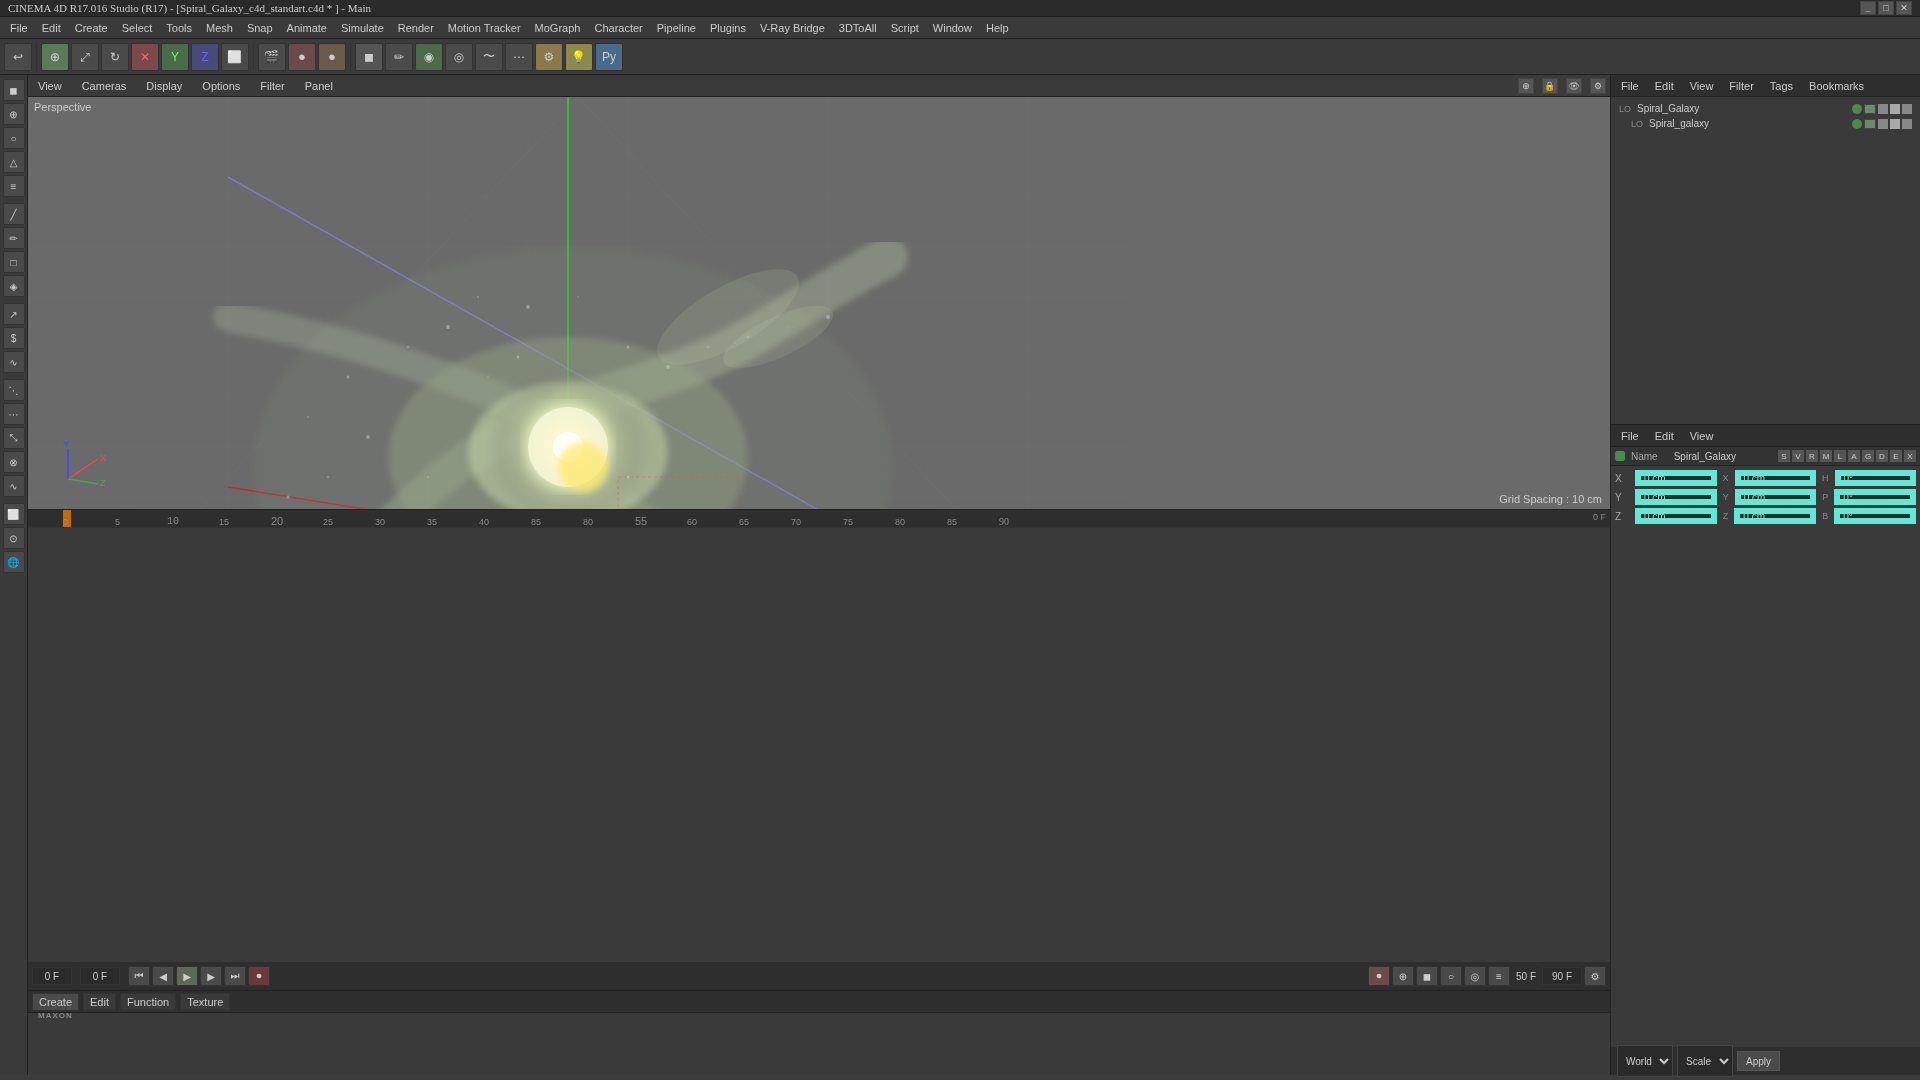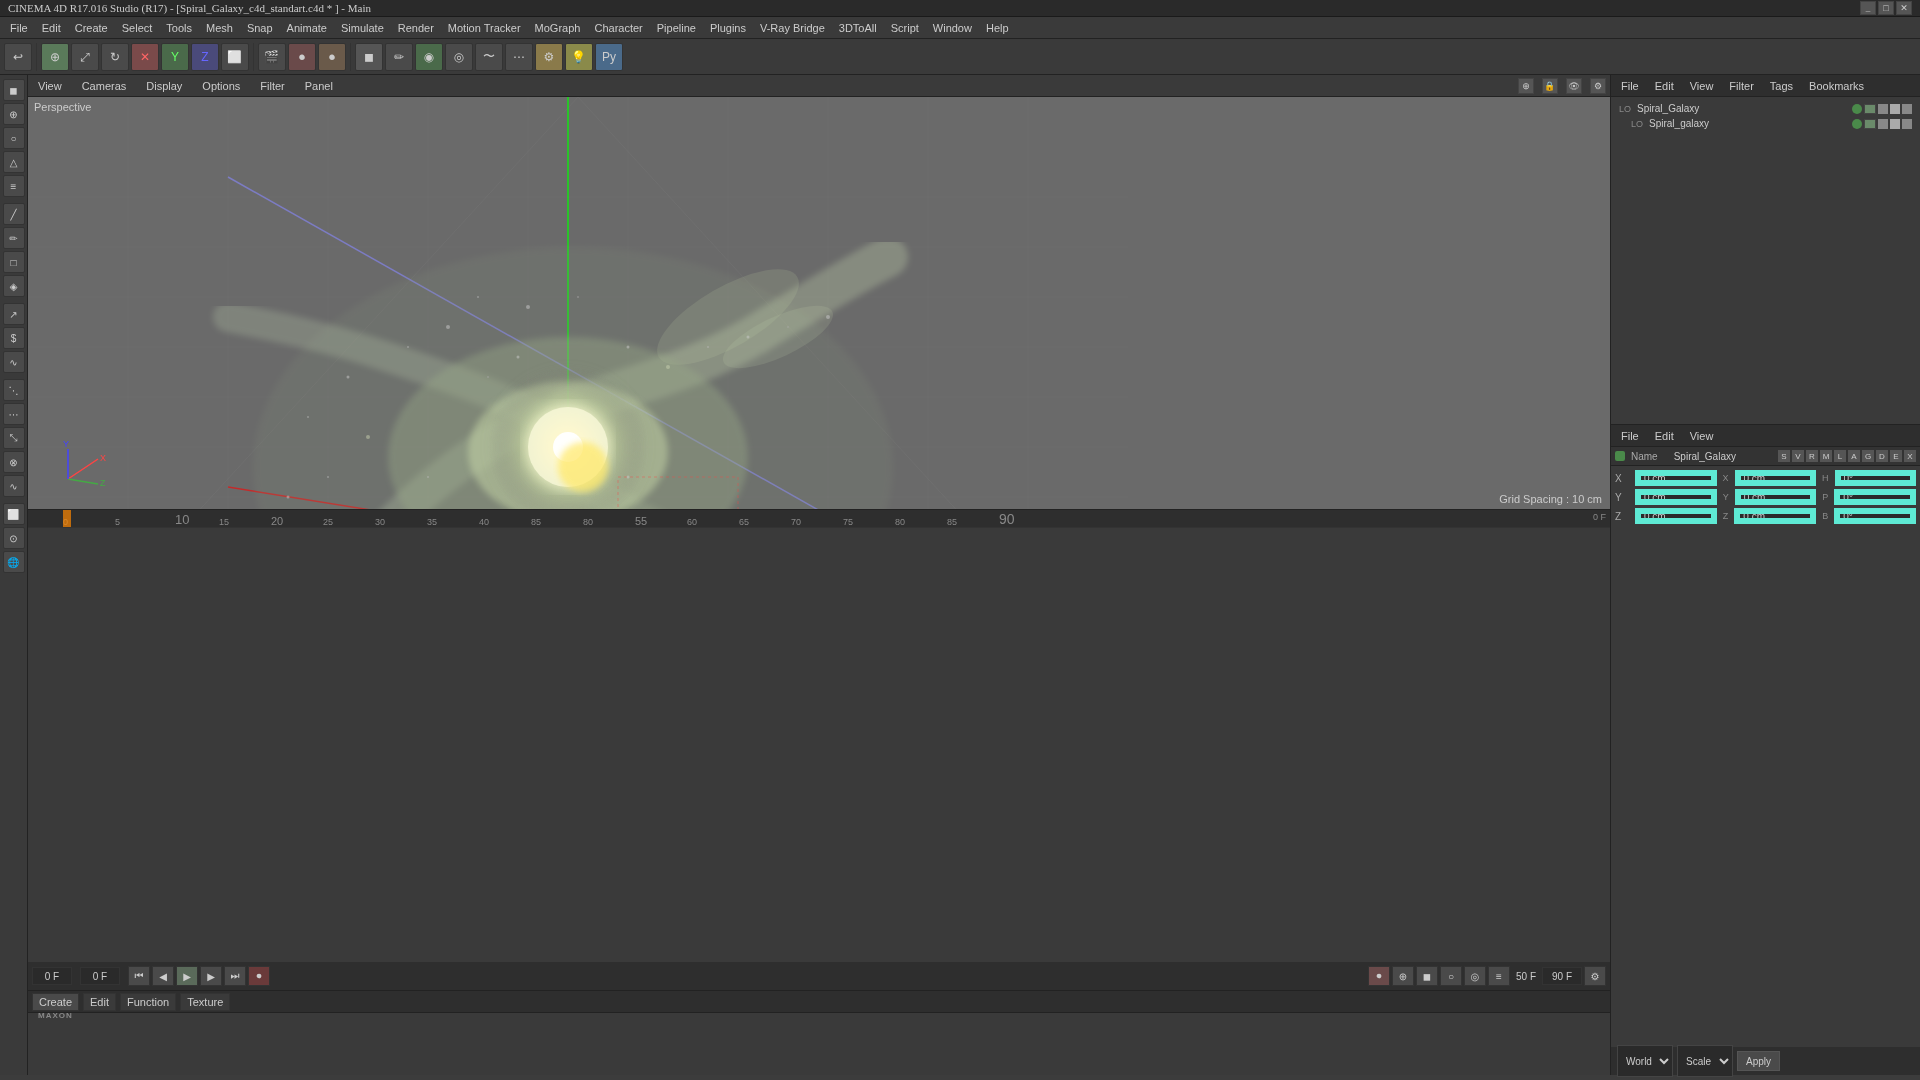"10" span { font-family: none -> Liberation Mono, monospace; font-size: 13px -> 10px; left: 112px -> 104px }
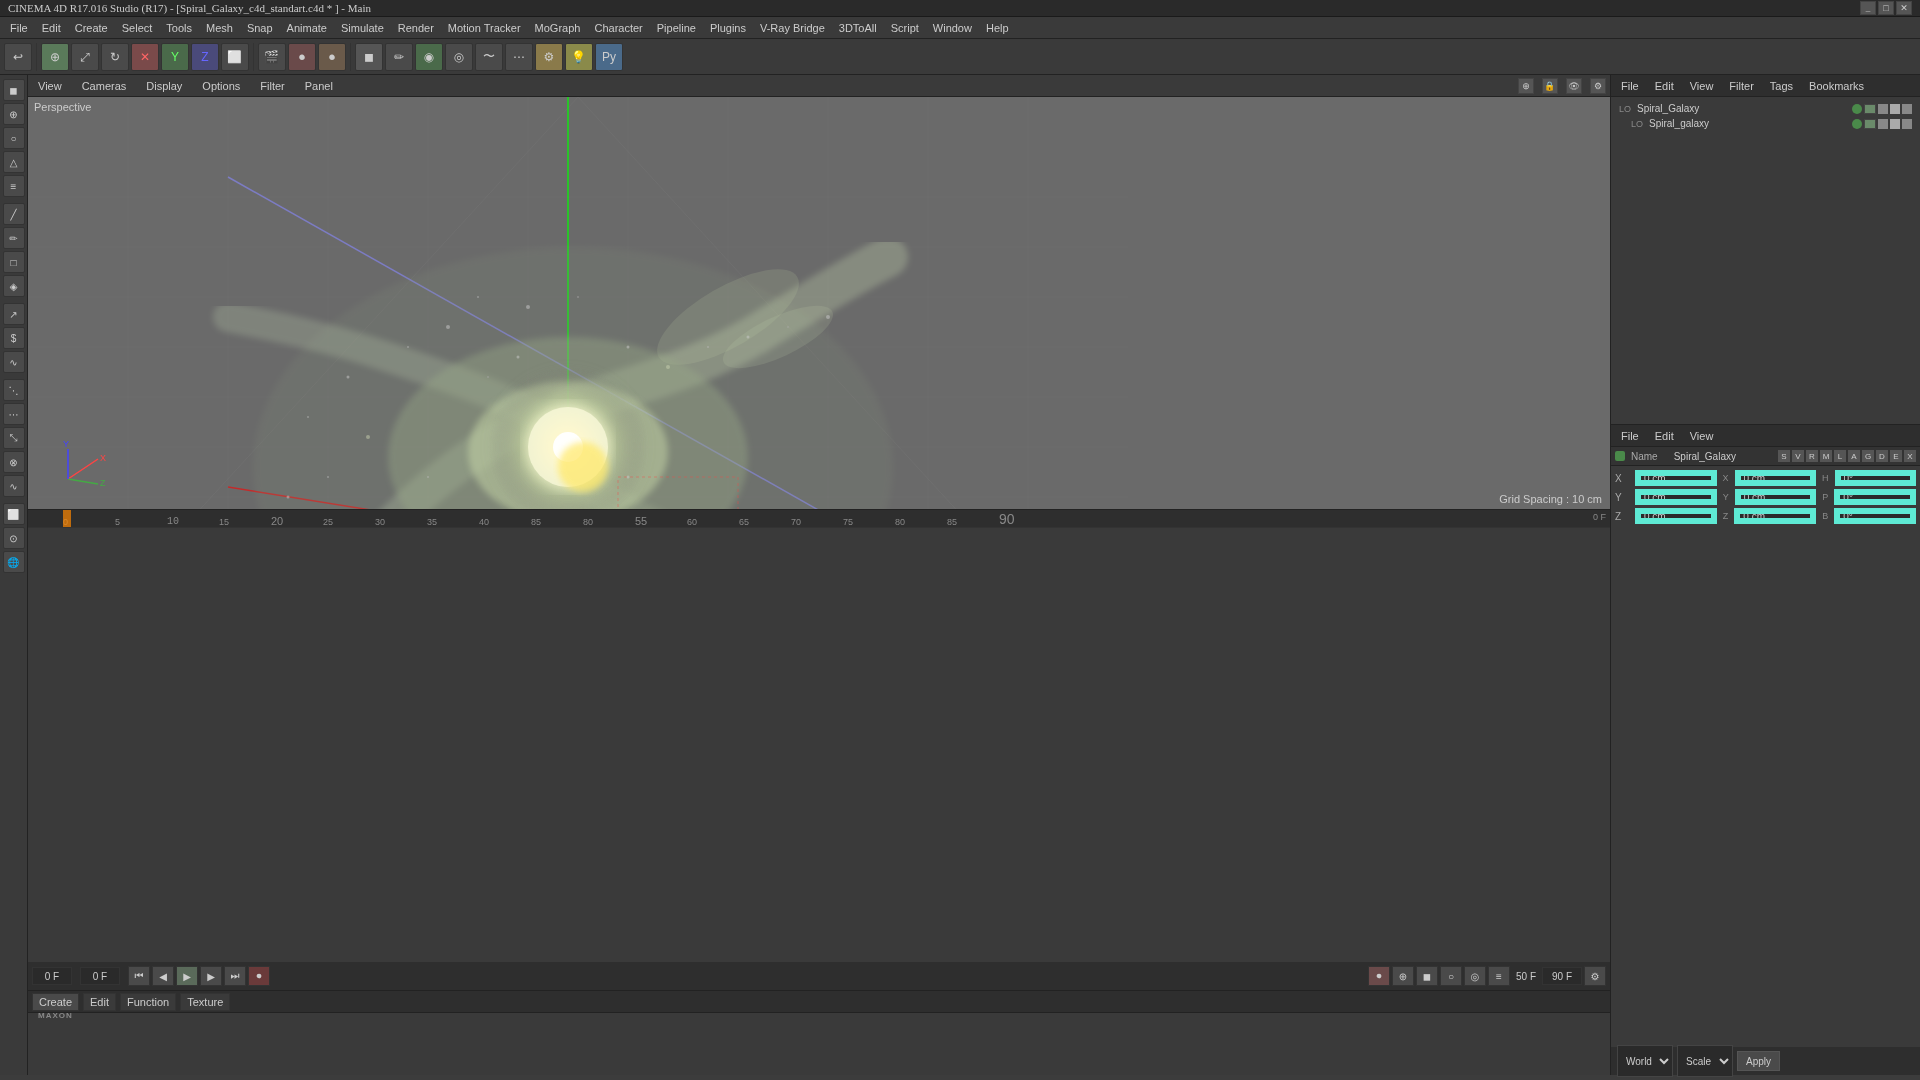"90" span { font-family: none -> Liberation Serif, serif; font-size: 14px -> 10px }
